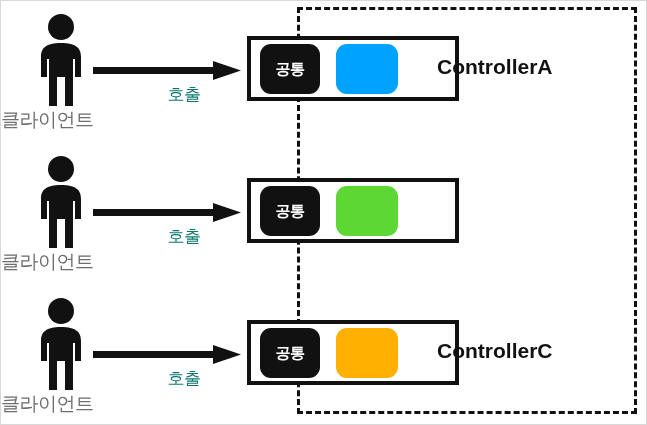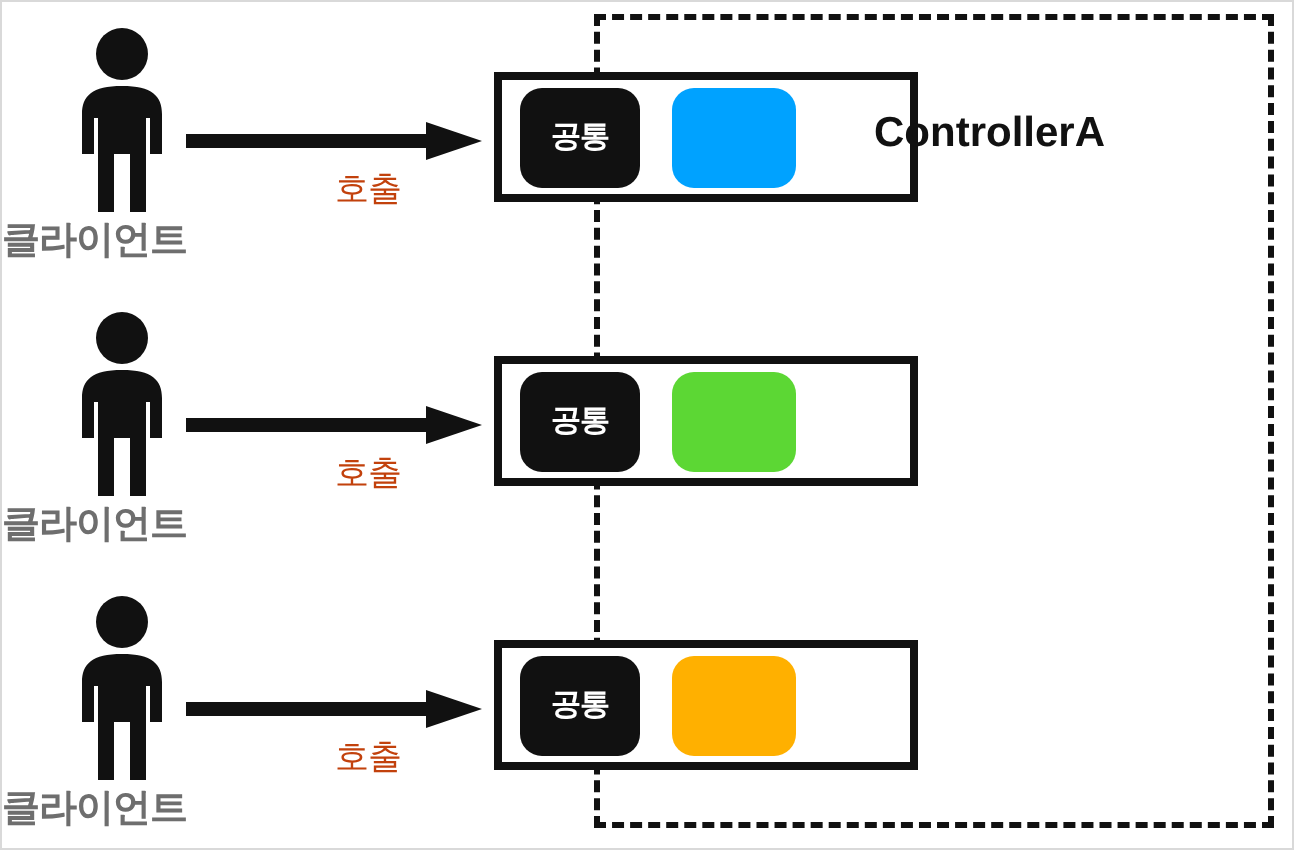"호출" .arrow-label { color: #c2410c -> #0f766e }
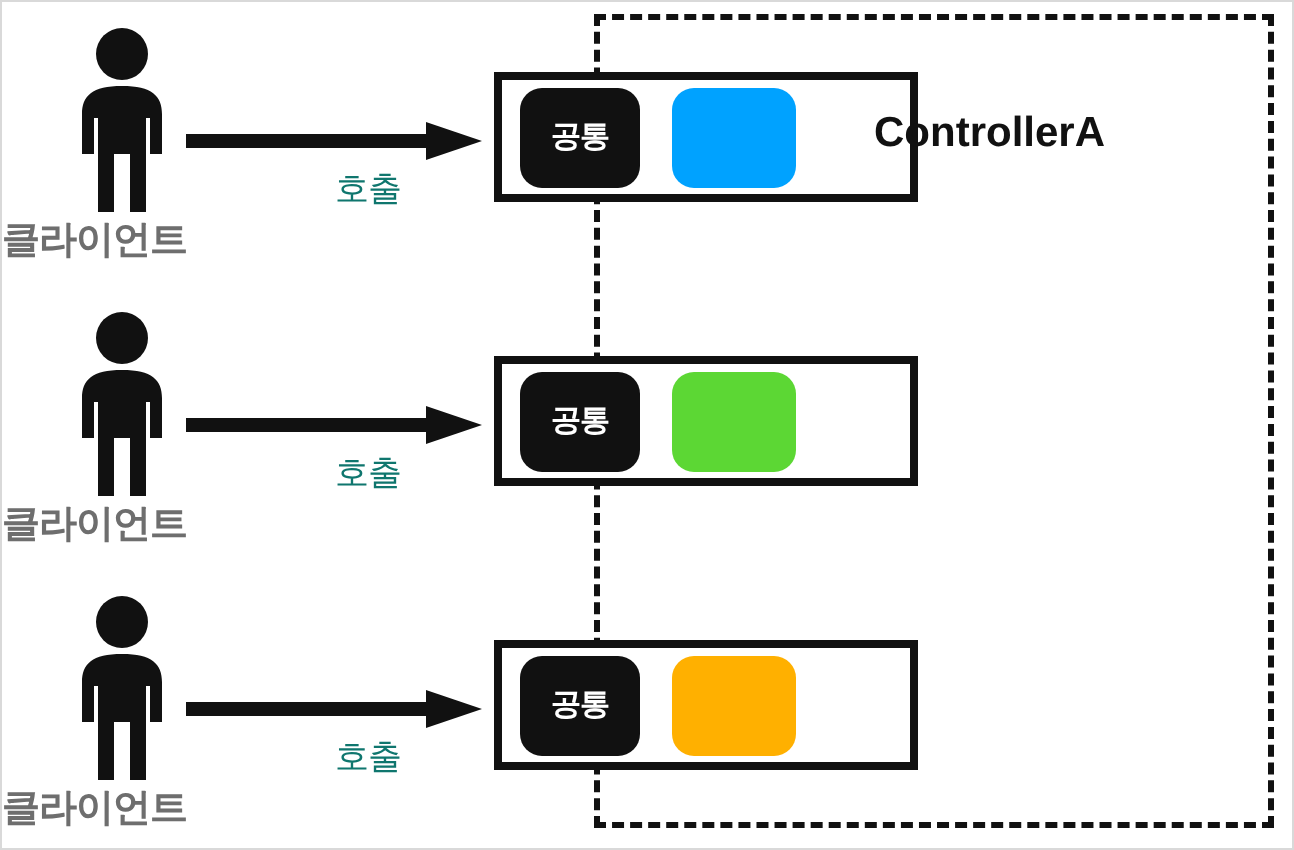"클라이언트" .actor-label { font-weight: 700 -> 400 }
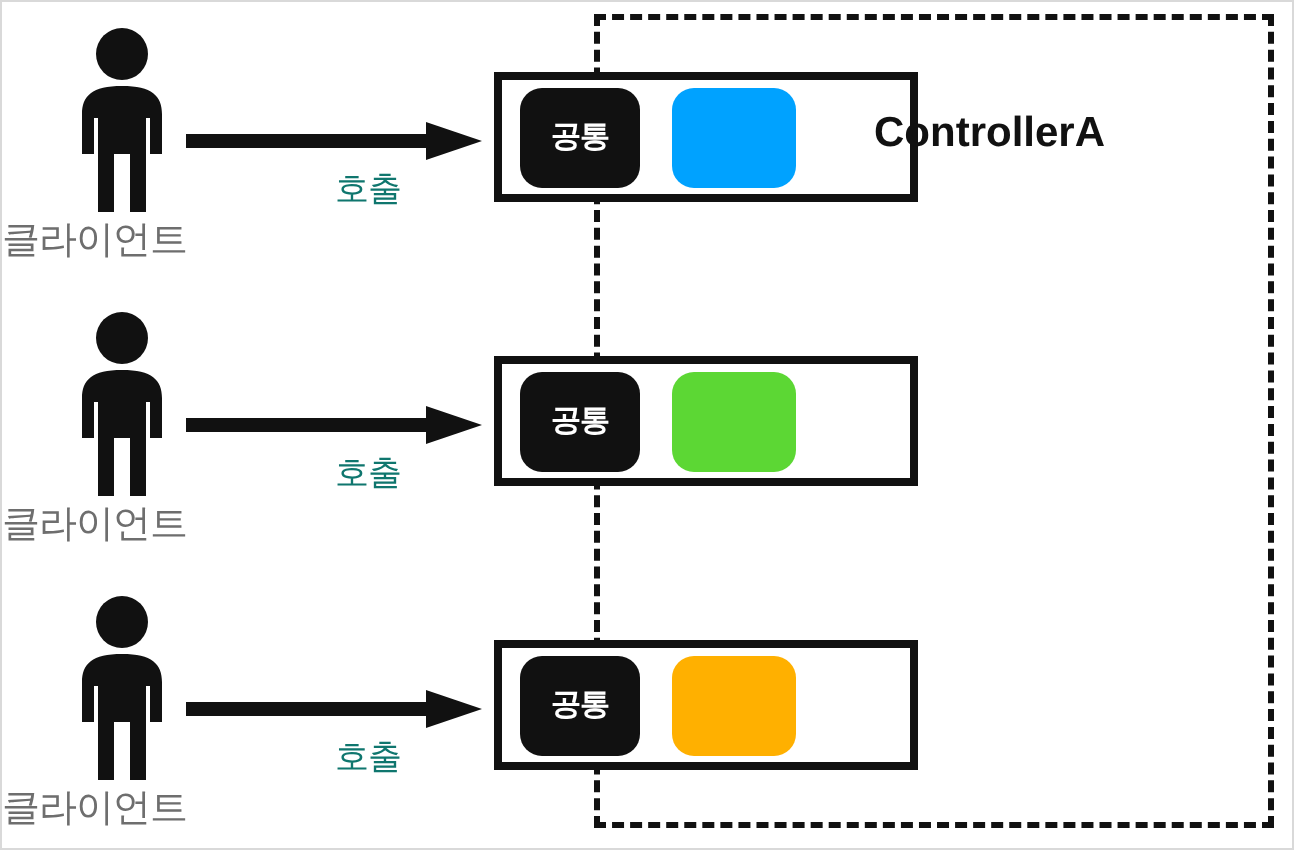"ControllerC" div.controller-label { html: none -> <div>ControllerC</div> }
